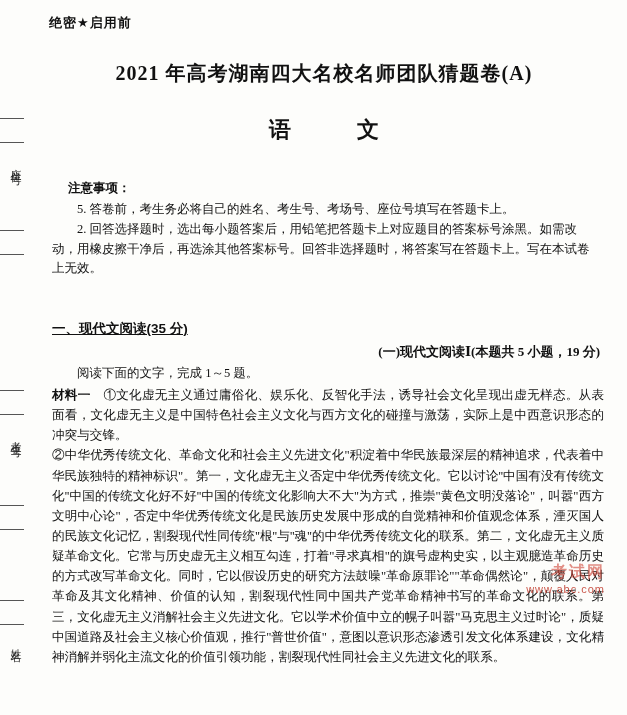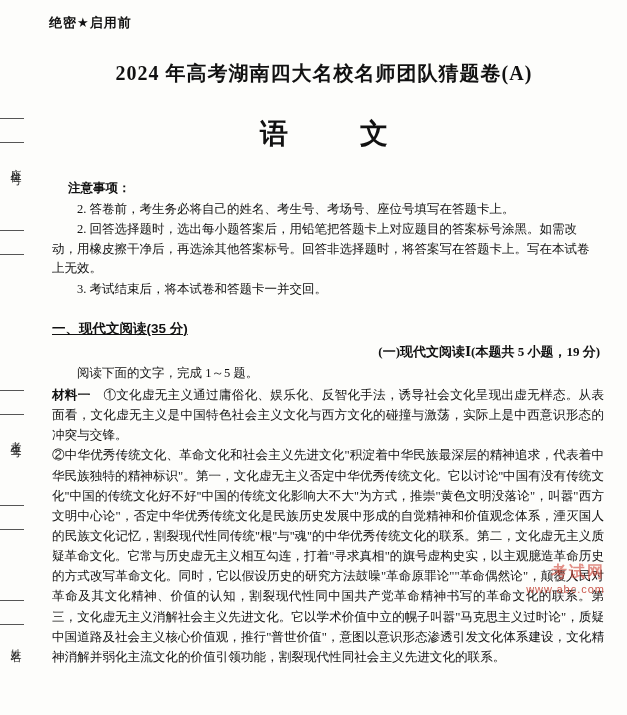"2024 年高考湖南四大名校名师团队猜题卷(A)" div.title { text: 2024 -> 2021 }
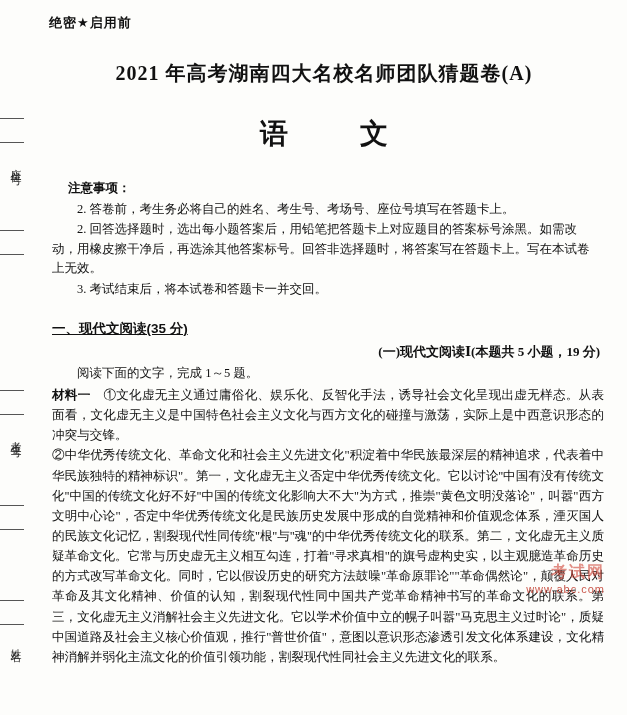"语 文" .subject { font-size: 28px -> 22px }
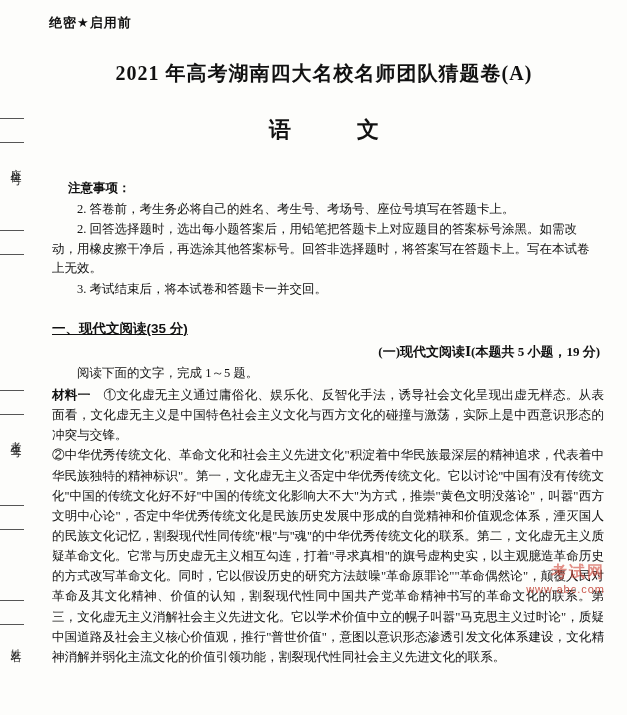"2. 答卷前，考生务必将自己的姓名、考生号、考场号、座位号填写在答题卡上。" li { text: 2 -> 5 }
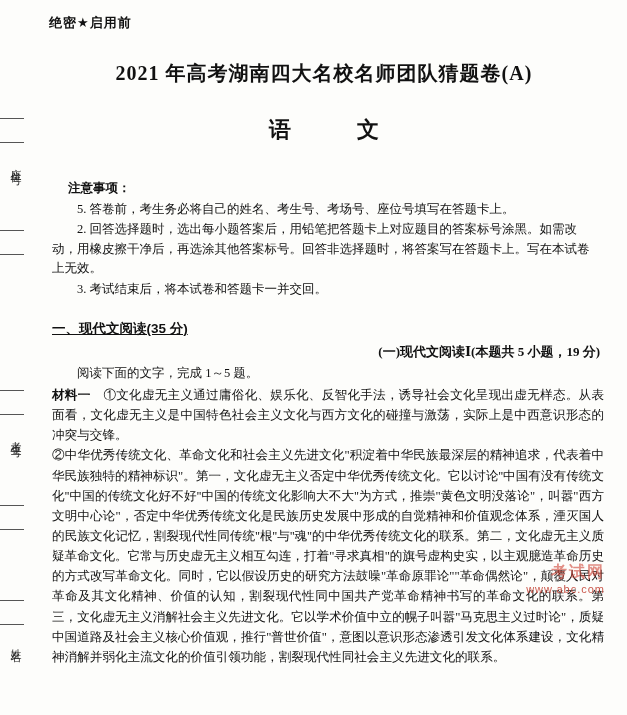"3. 考试结束后，将本试卷和答题卡一并交回。" li { html: <li>3. 考试结束后，将本试卷和答题卡一并交回。</li> -> none }
